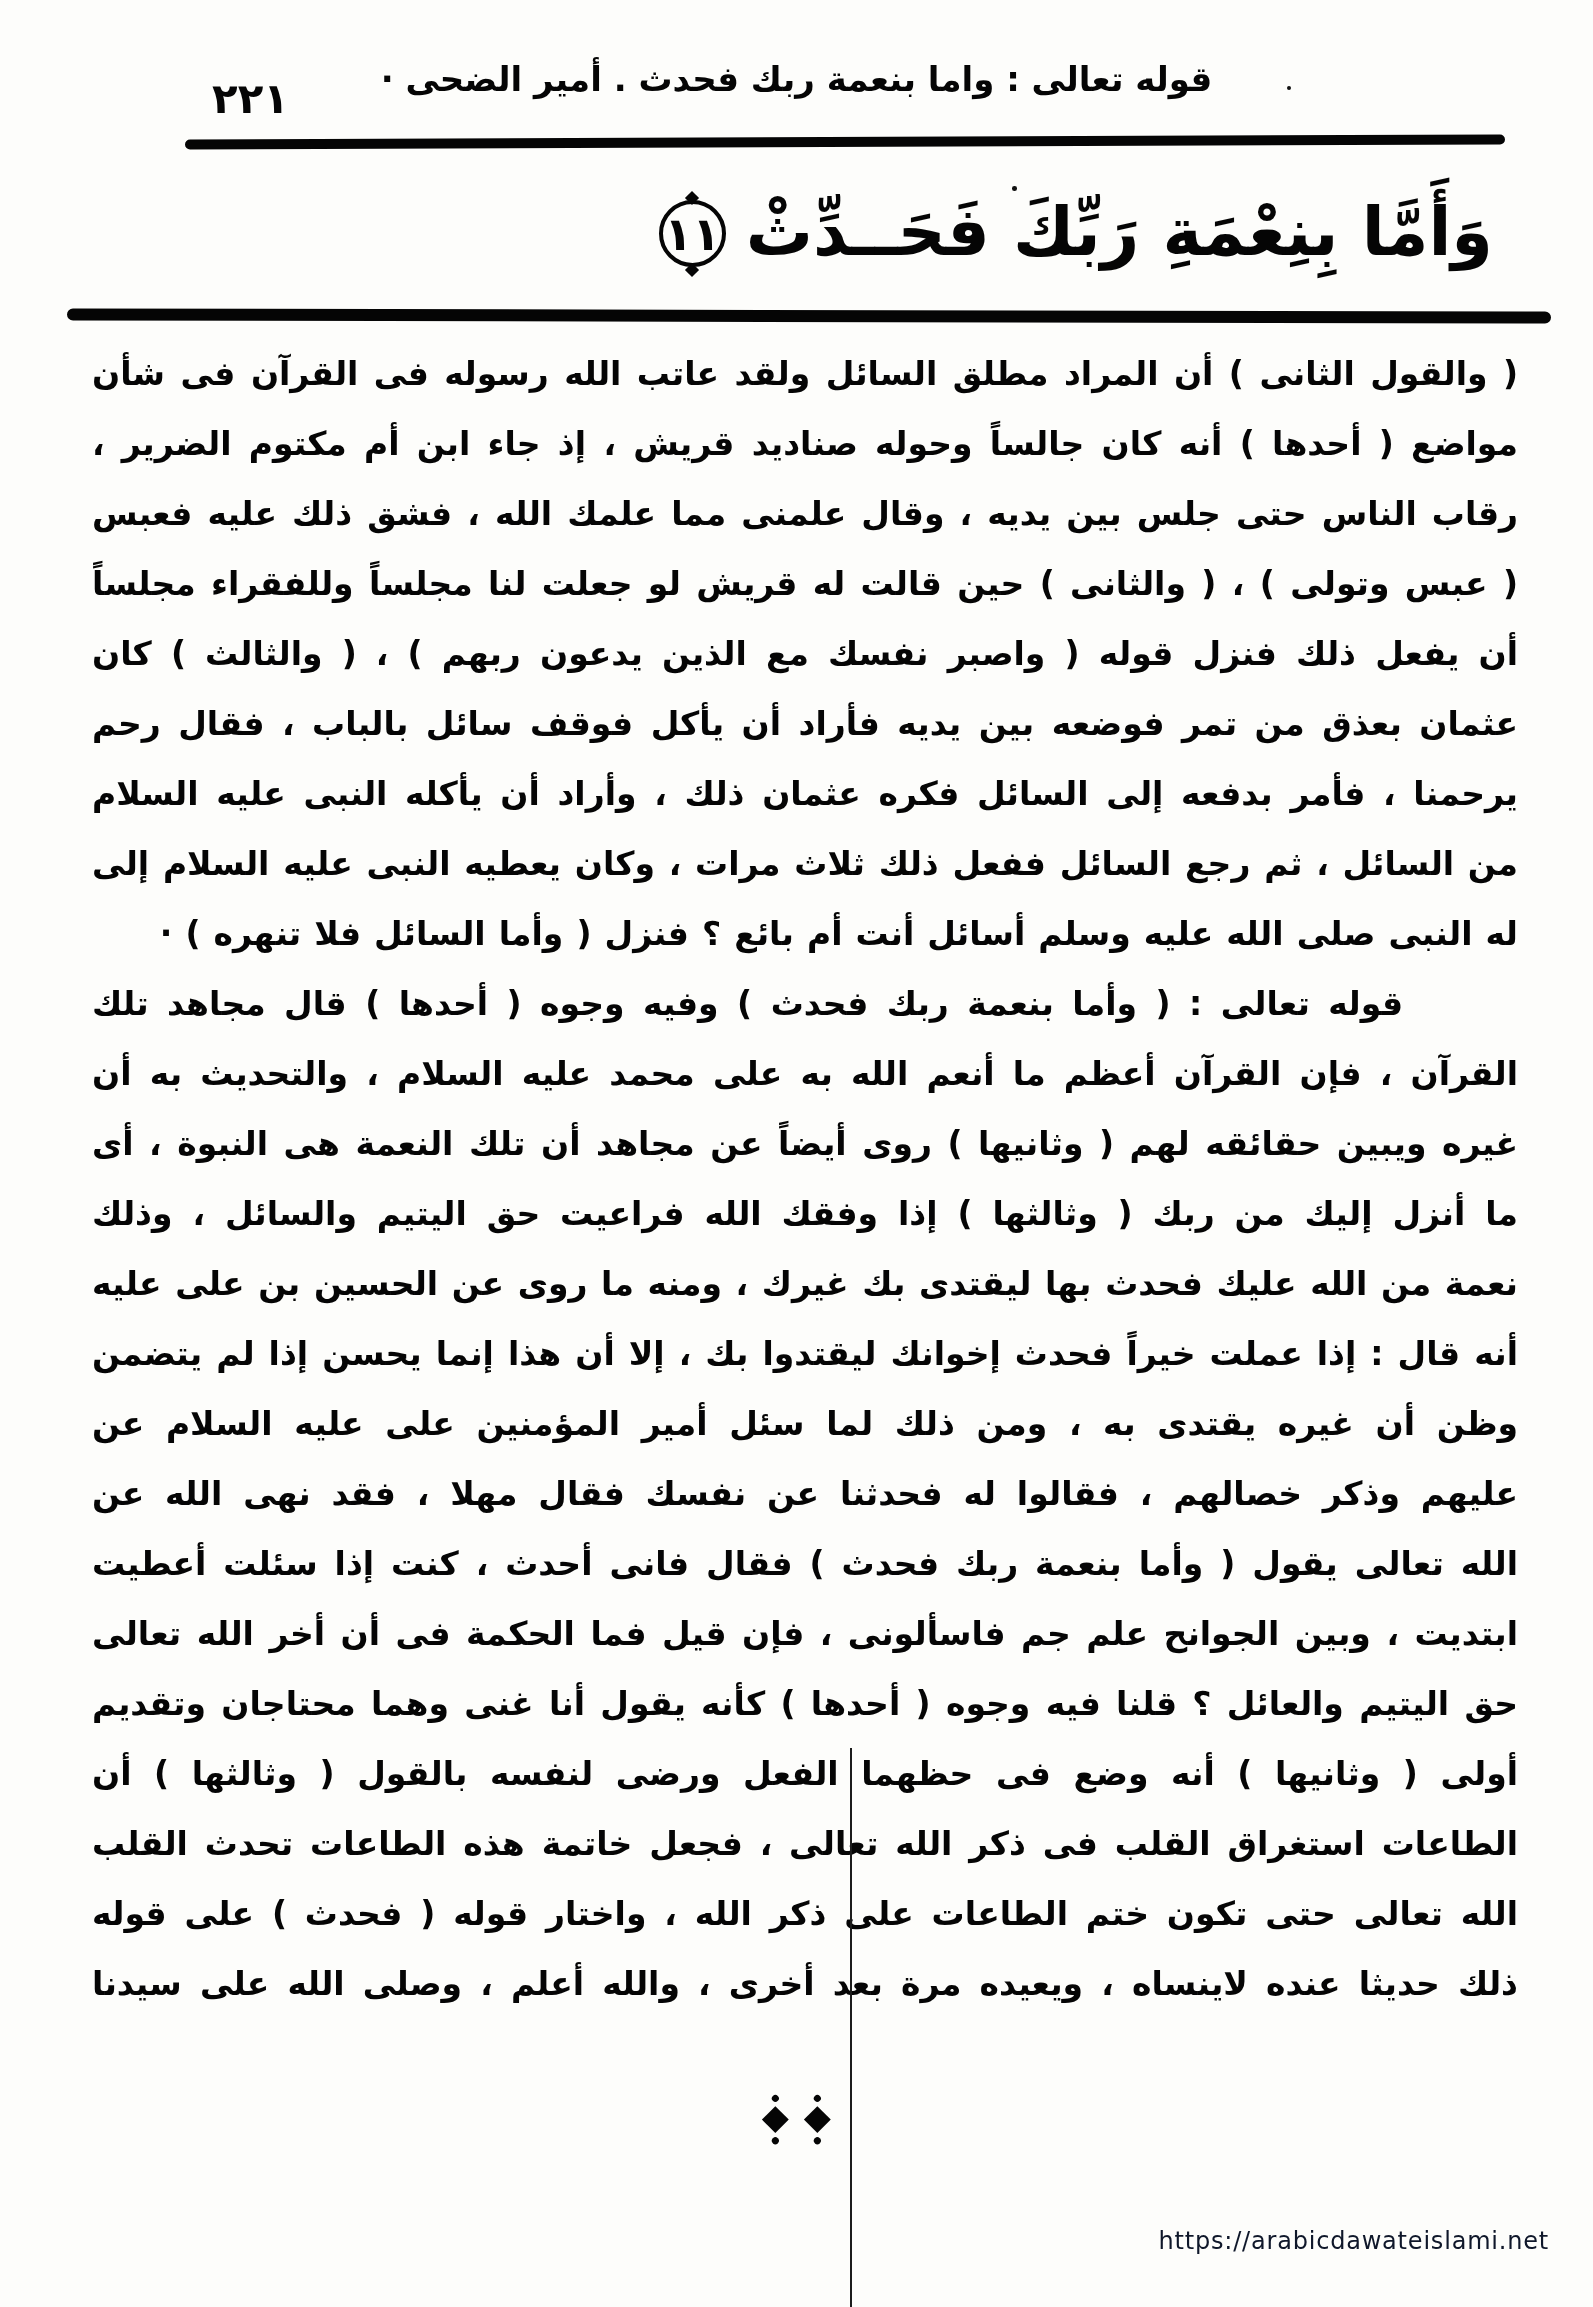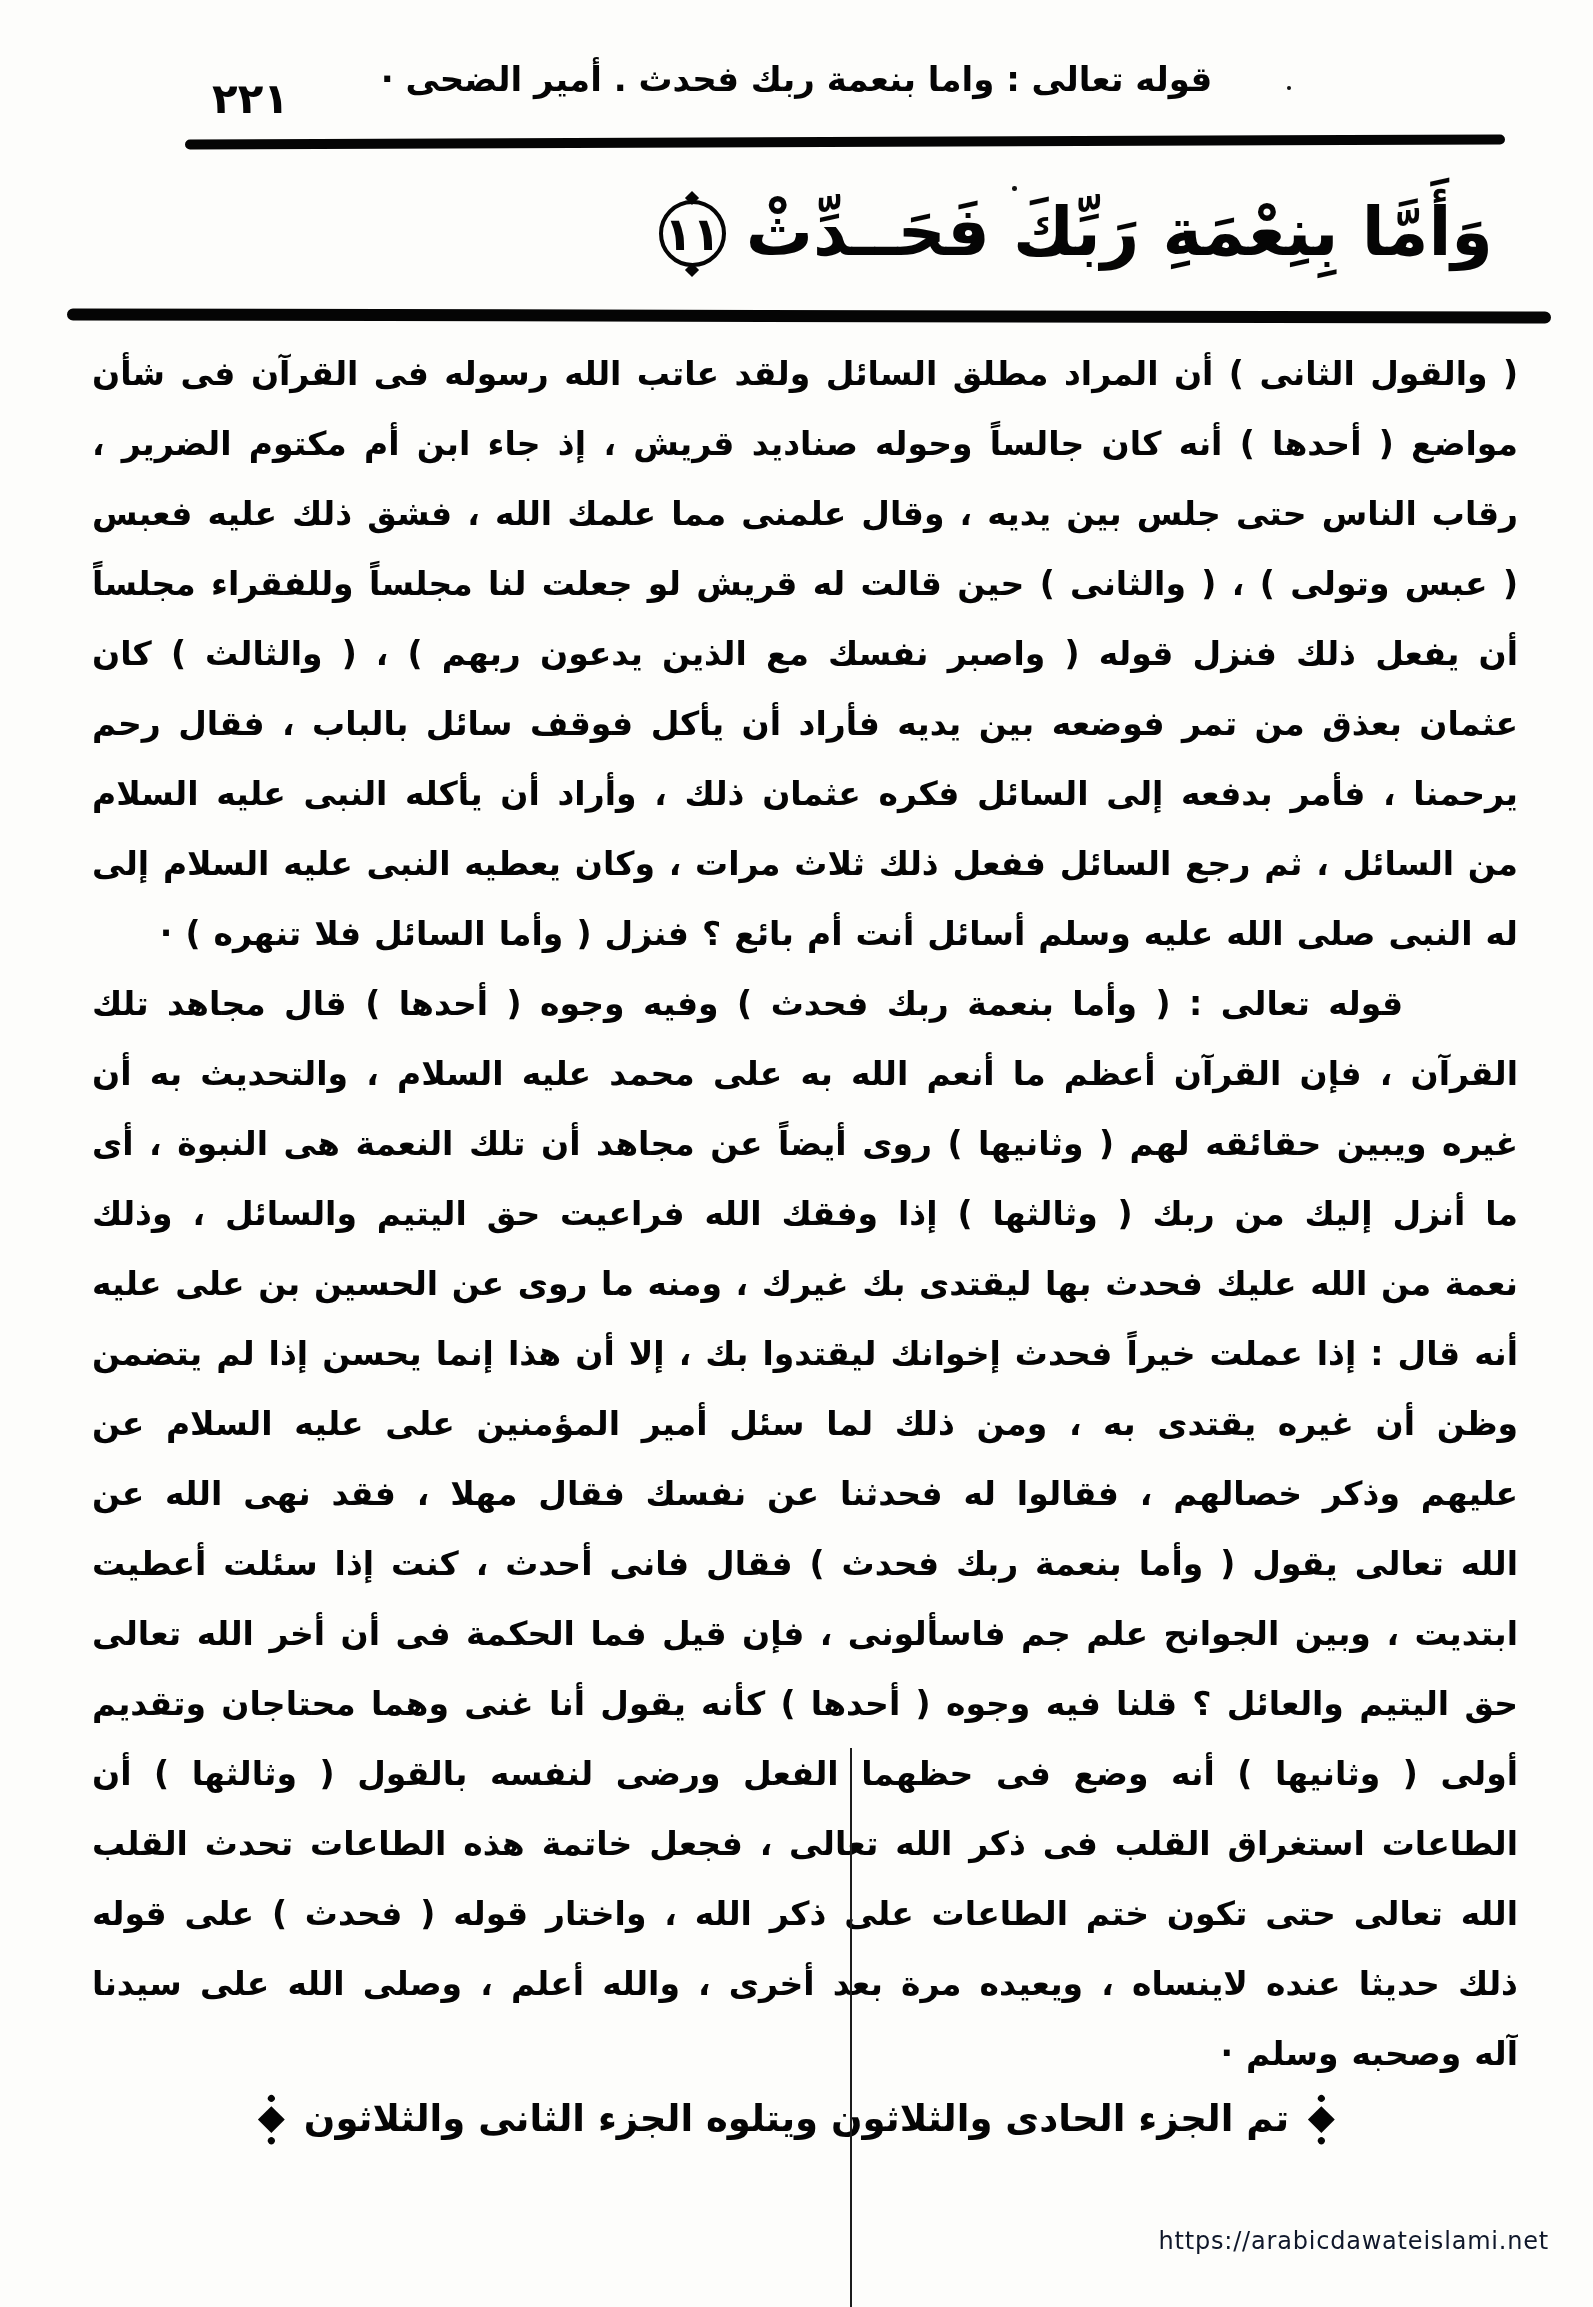"آله وصحبه وسلم ·" div.bl { html: <div>آله وصحبه وسلم ·</div> -> none }
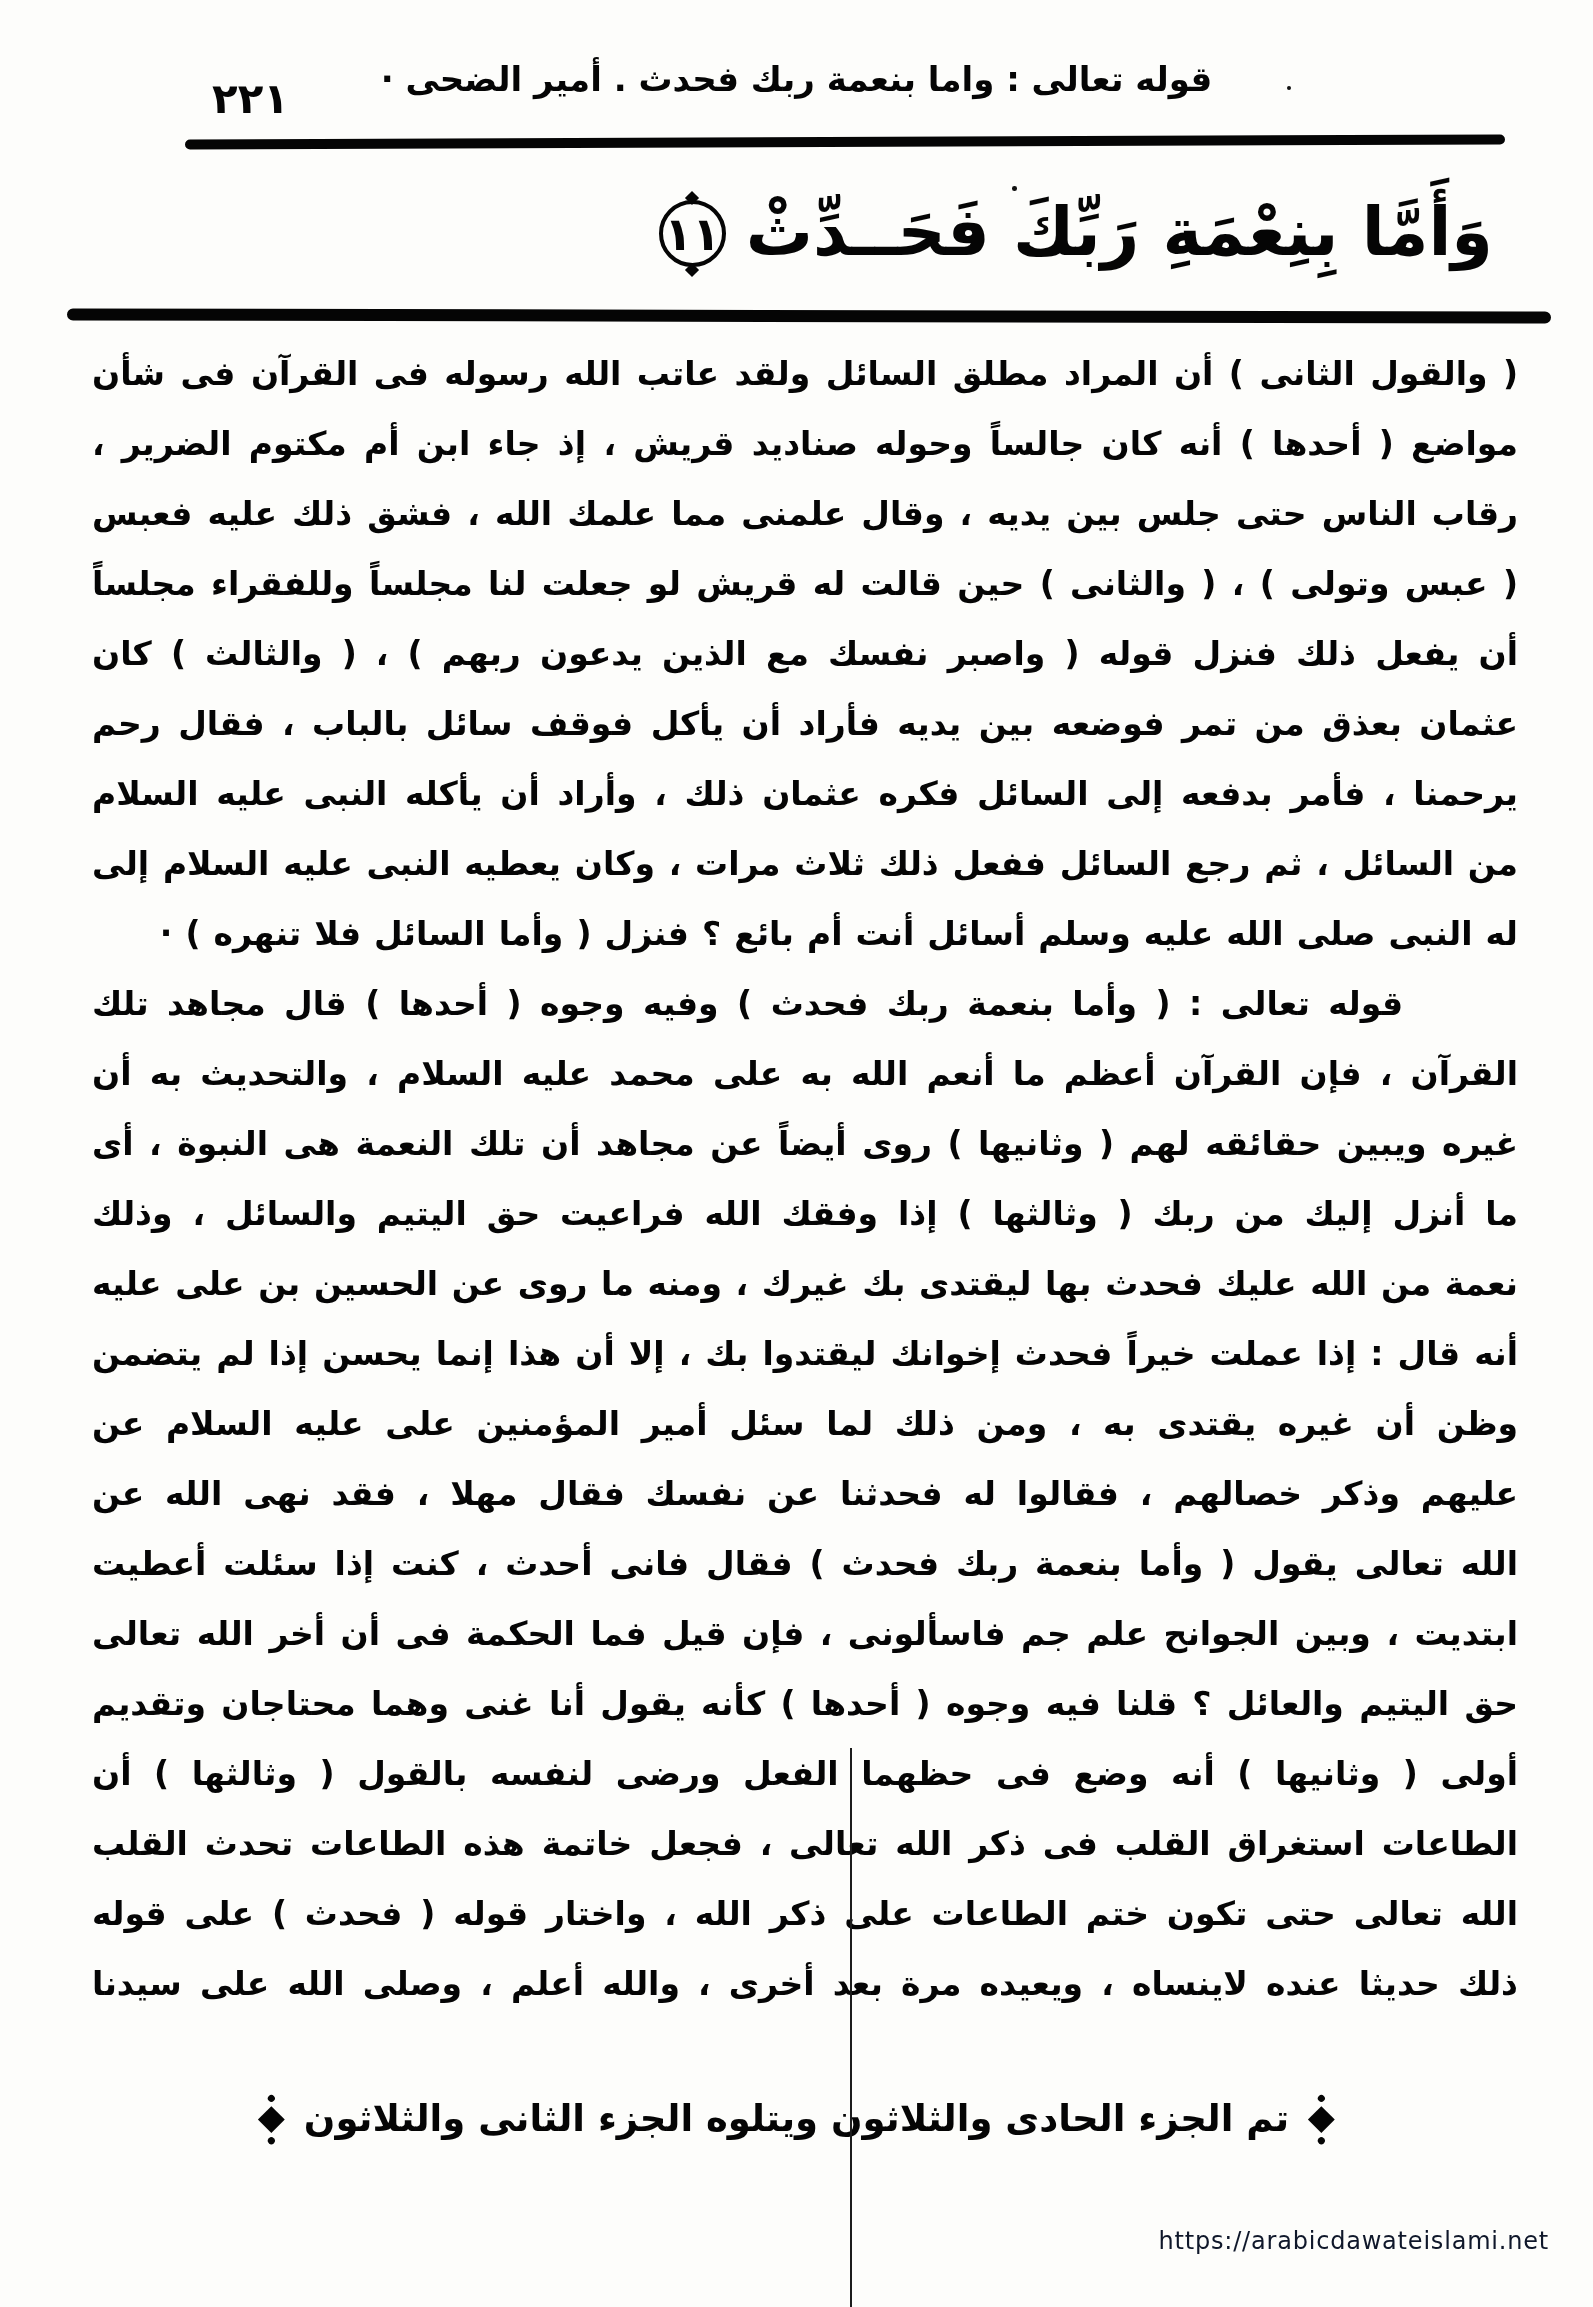"تم الجزء الحادى والثلاثون ويتلوه" span { html: <span>تم الجزء الحادى والثلاثون ويتلوه الجزء الثانى والثلاثون</span> -> none }
